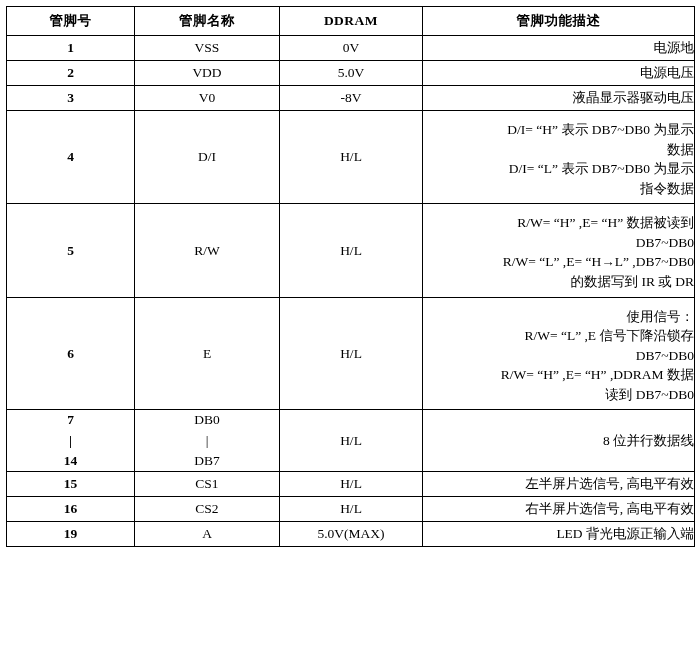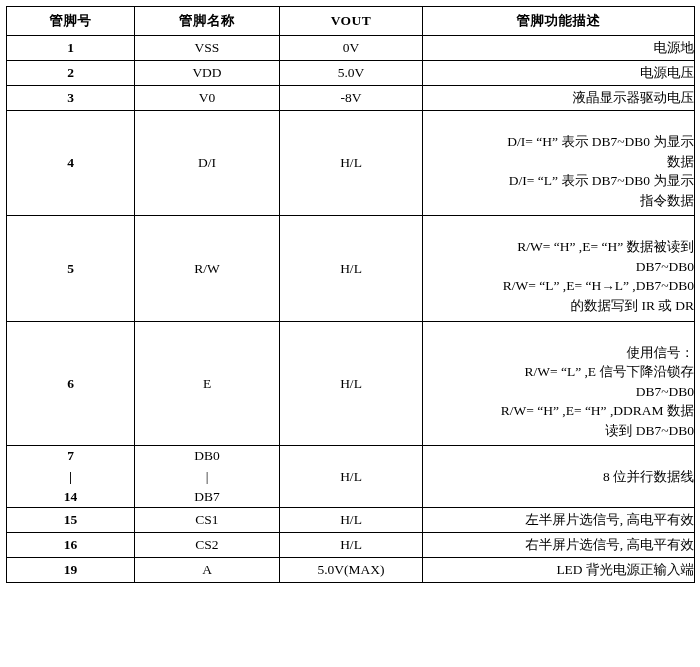"VOUT" td { text: VOUT -> DDRAM }
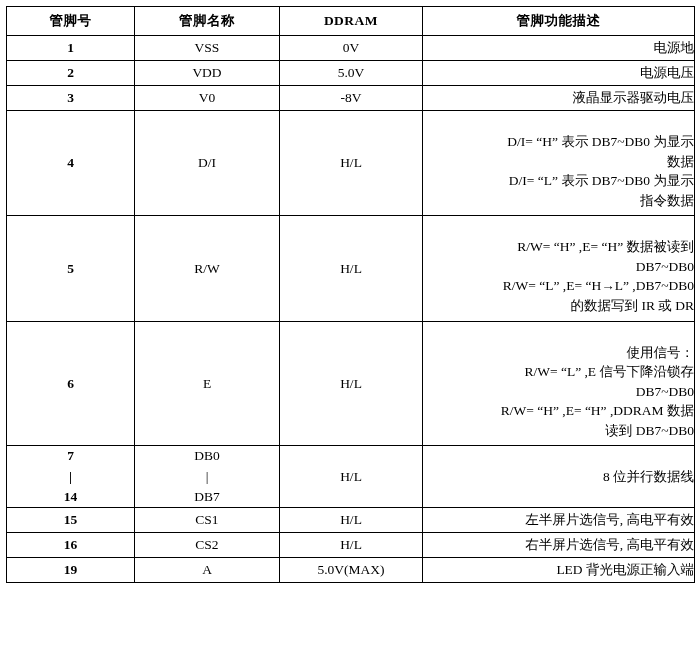"D/I= “H” 表示 DB7~DB0 为显示" td.desc.tall { padding-top: 21px -> 9px }
